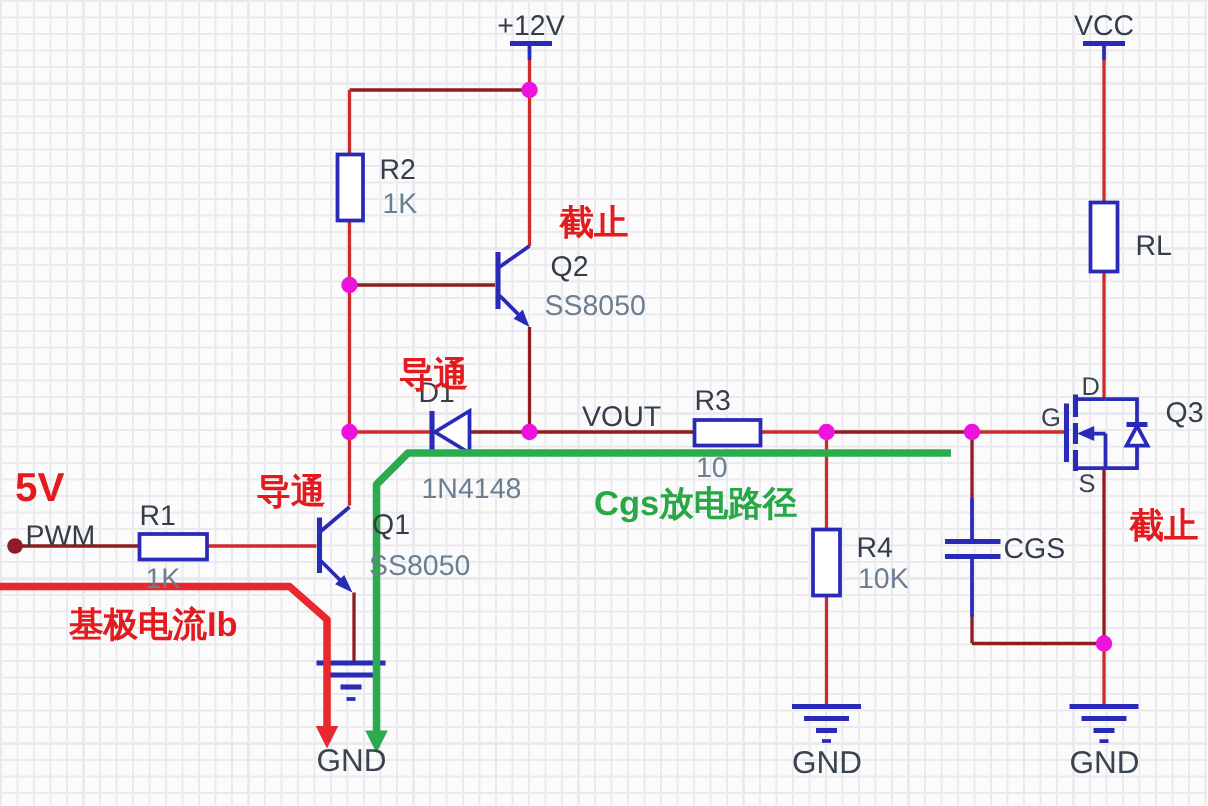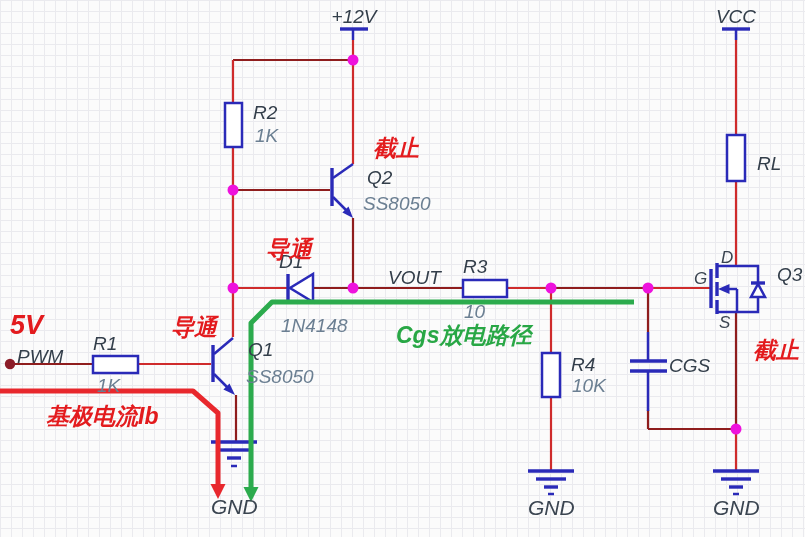"+12V" .stage { font-style: italic -> none }
